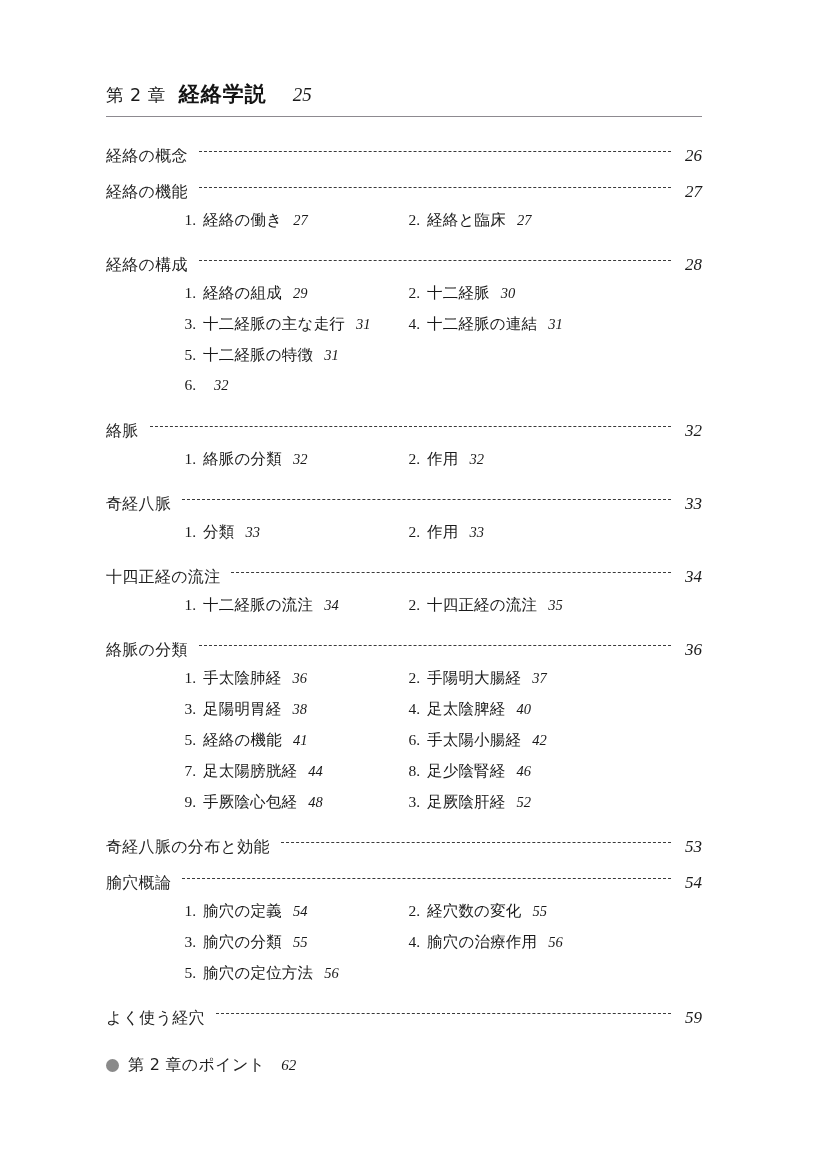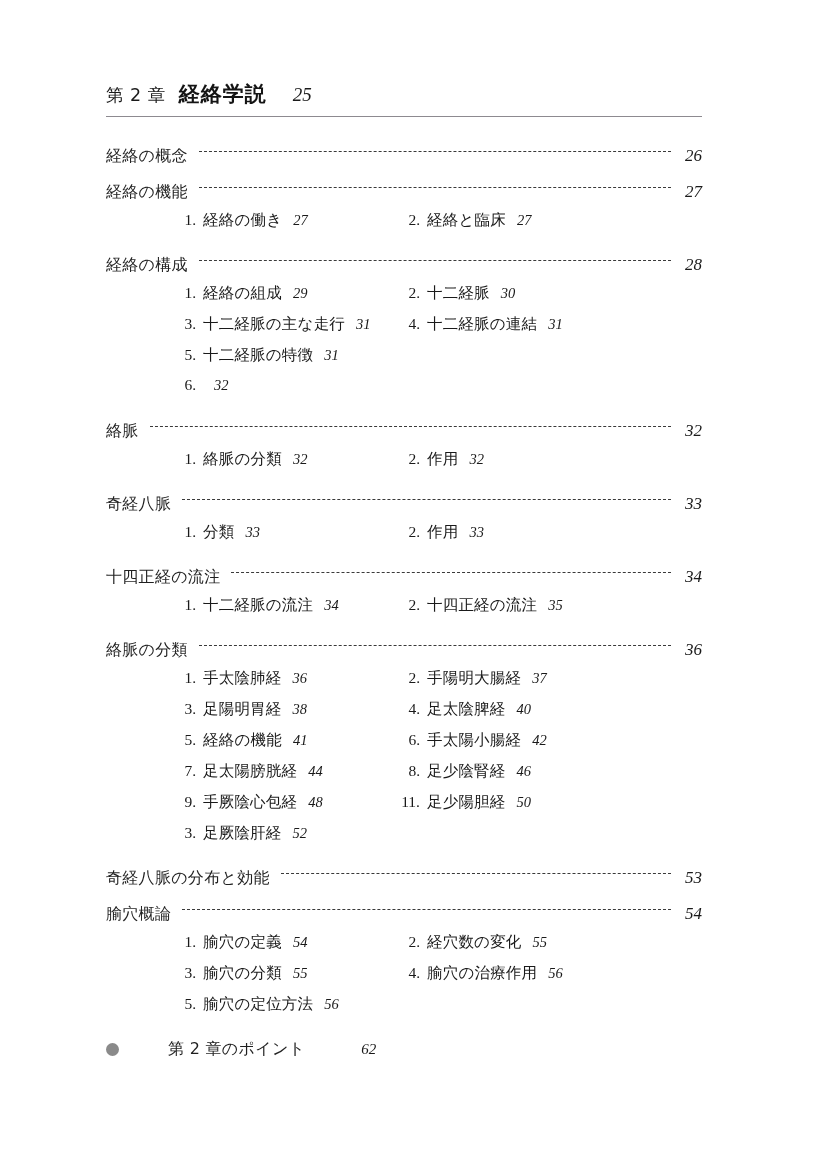"11." div.sub-item { html: <div> <span>11.</span> <span>足少陽胆経</span> <span>50</span> </div> -> none }
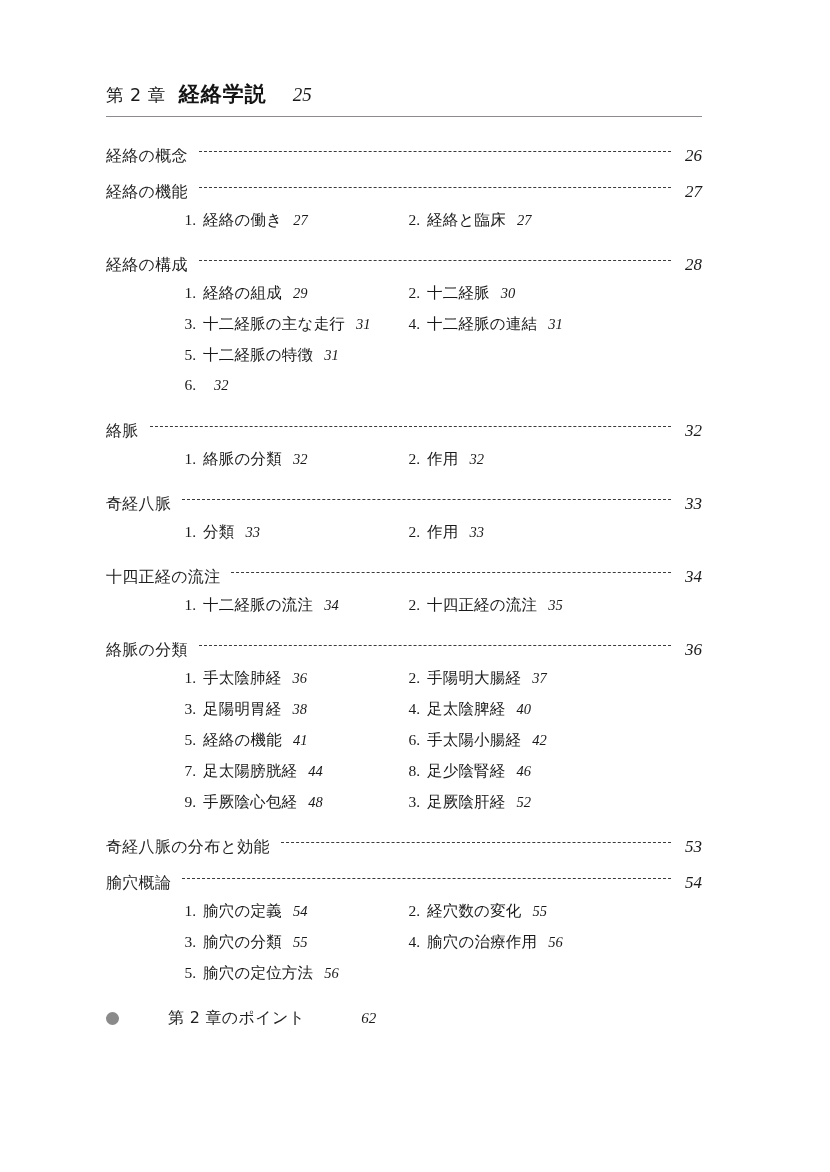"よく使う経穴" div.section-row { html: none -> <div> <span>よく使う経穴</span> <span></span> <span>59</span> </div> }
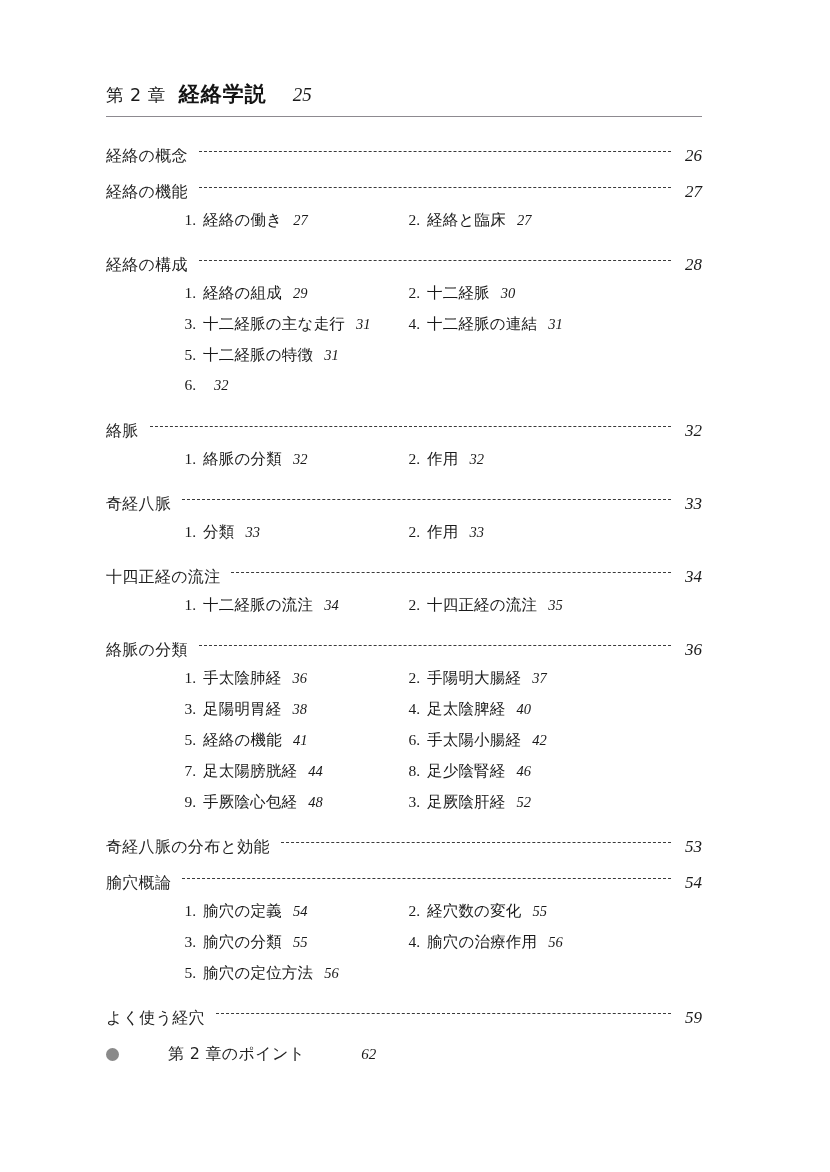"第 2 章のポイント" .points-row { gap: 40px -> none; margin-top: 1px -> 12px }
